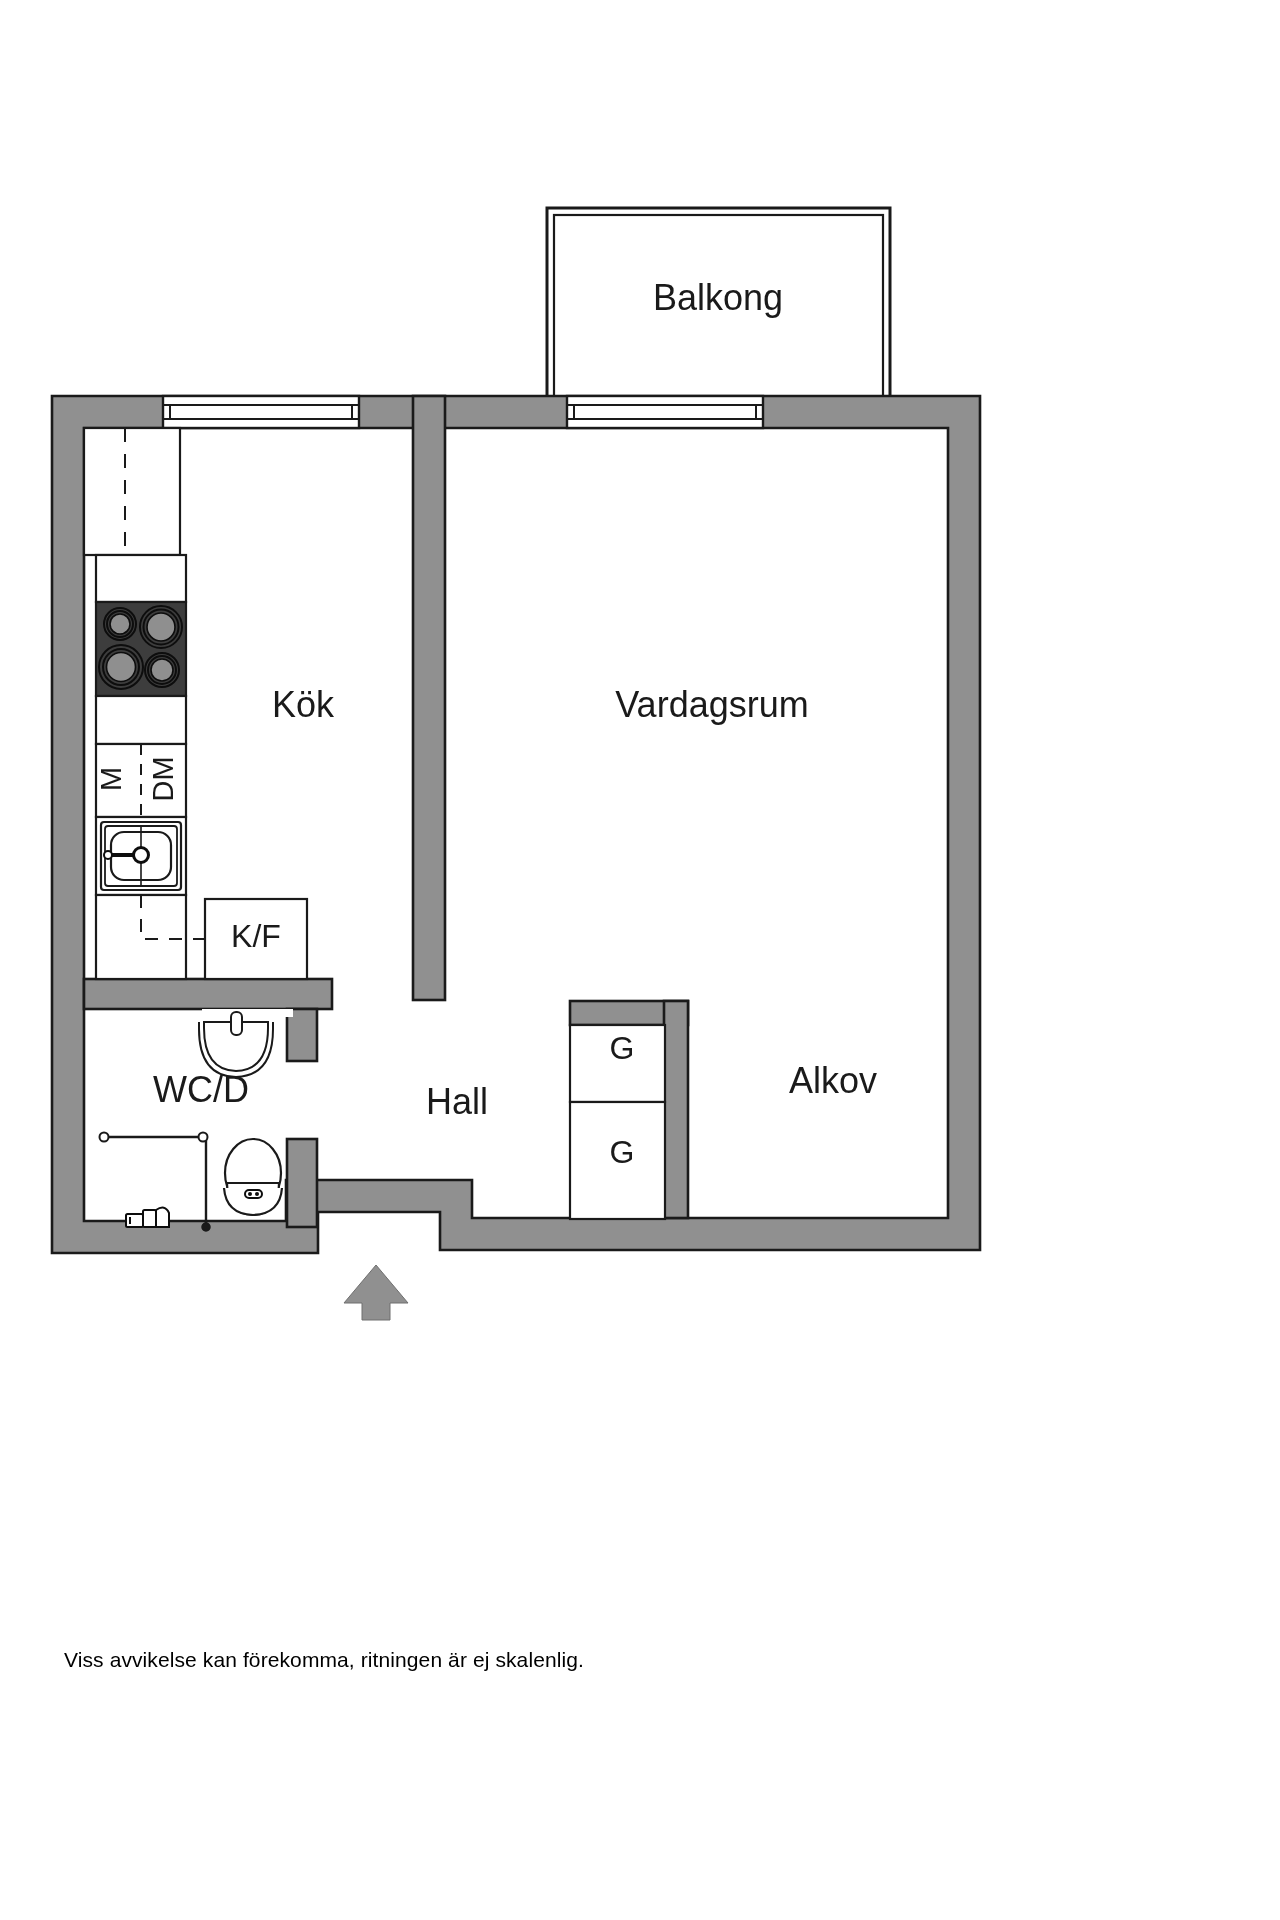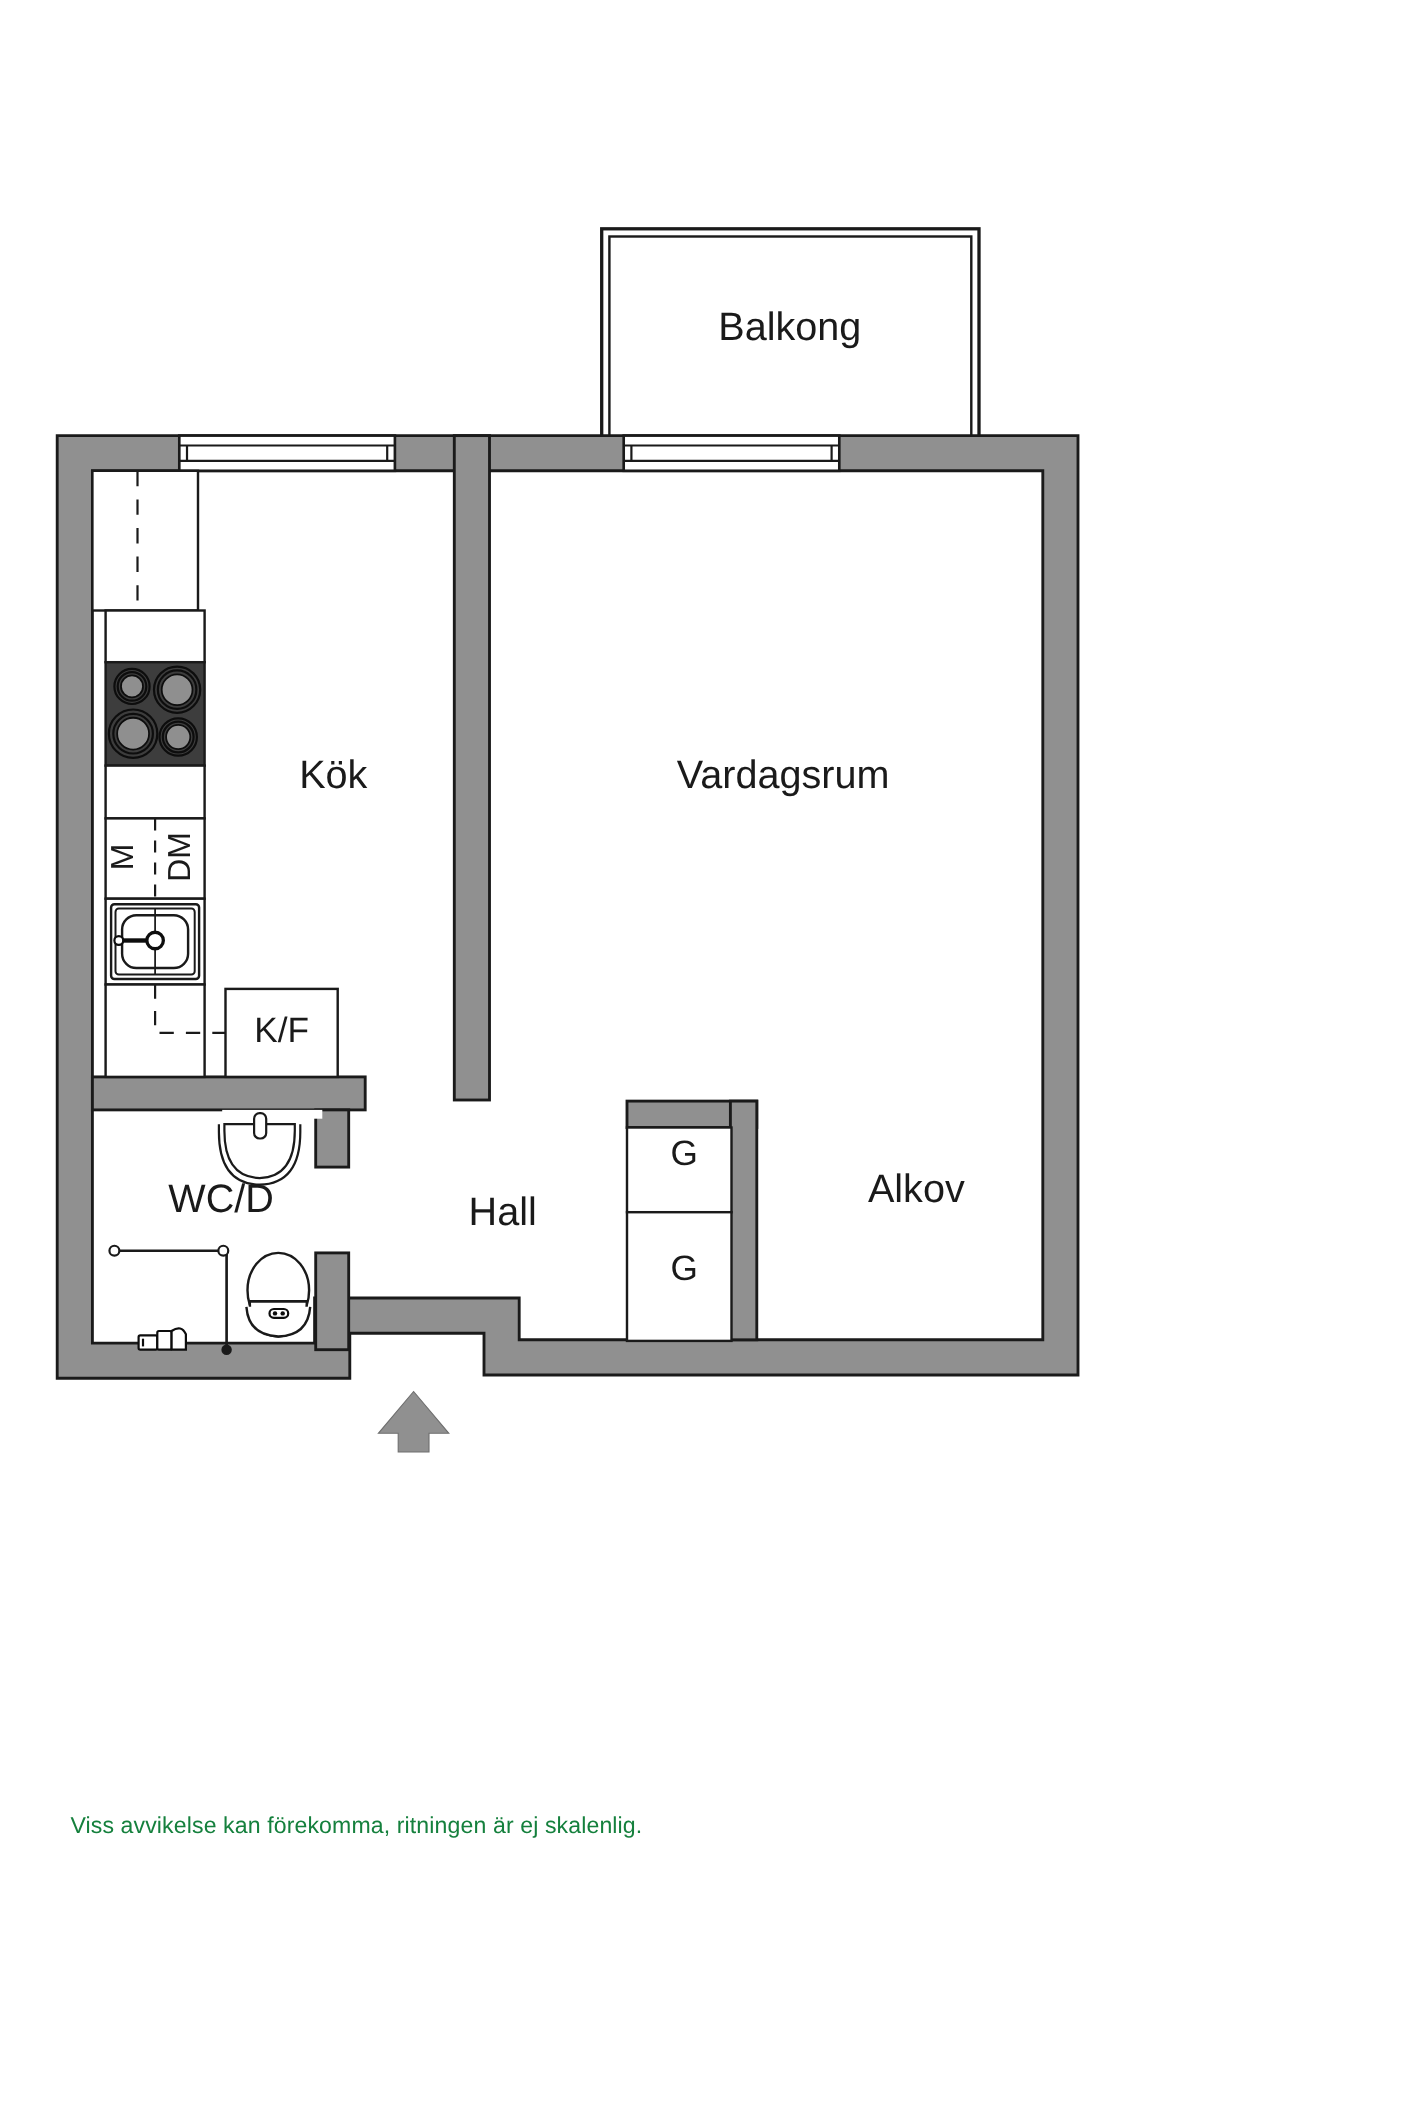"Viss avvikelse kan förekomma, ritningen" .caption { color: #15803d -> #000000 }
